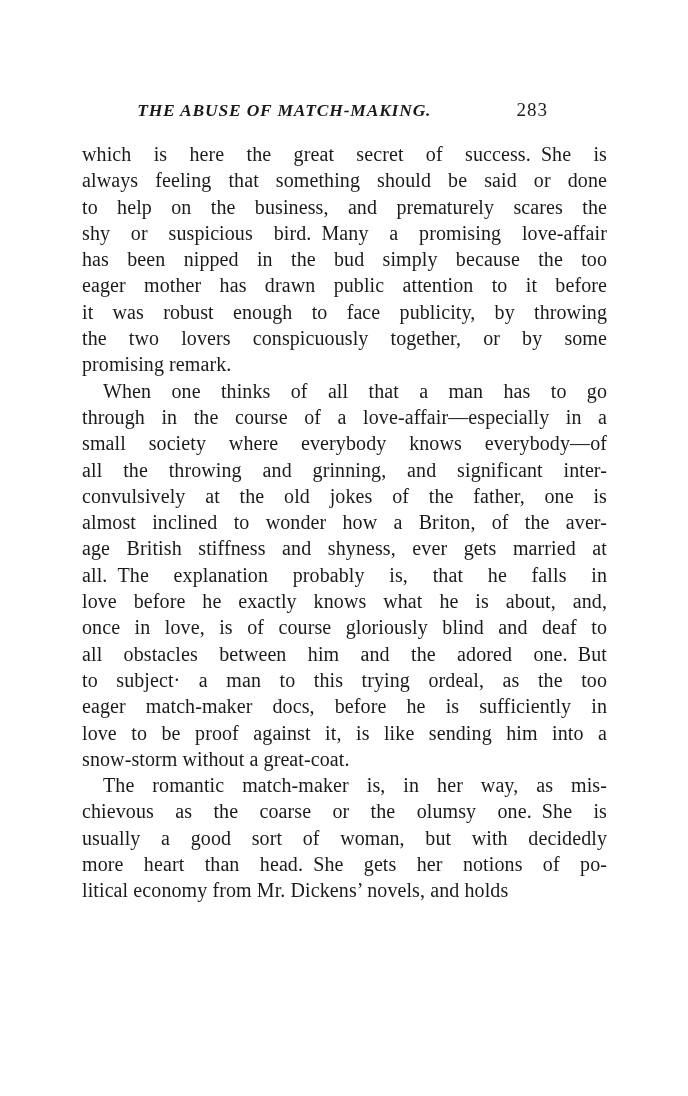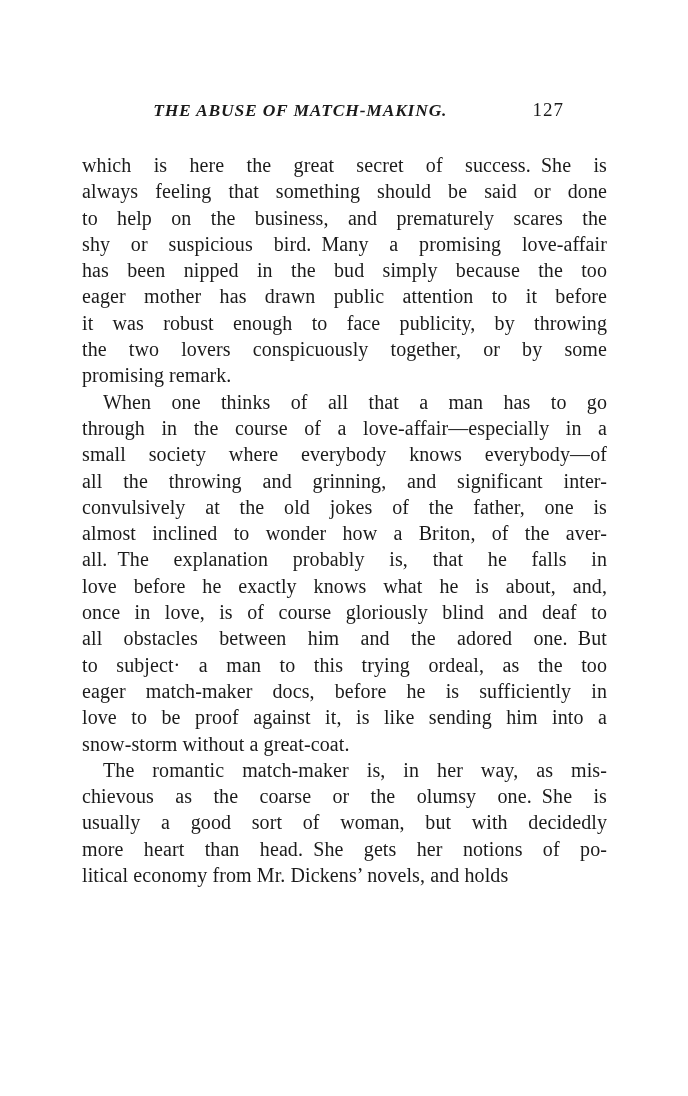"THE ABUSE OF MATCH-MAKING." .running-header { left: 86px -> 70px }
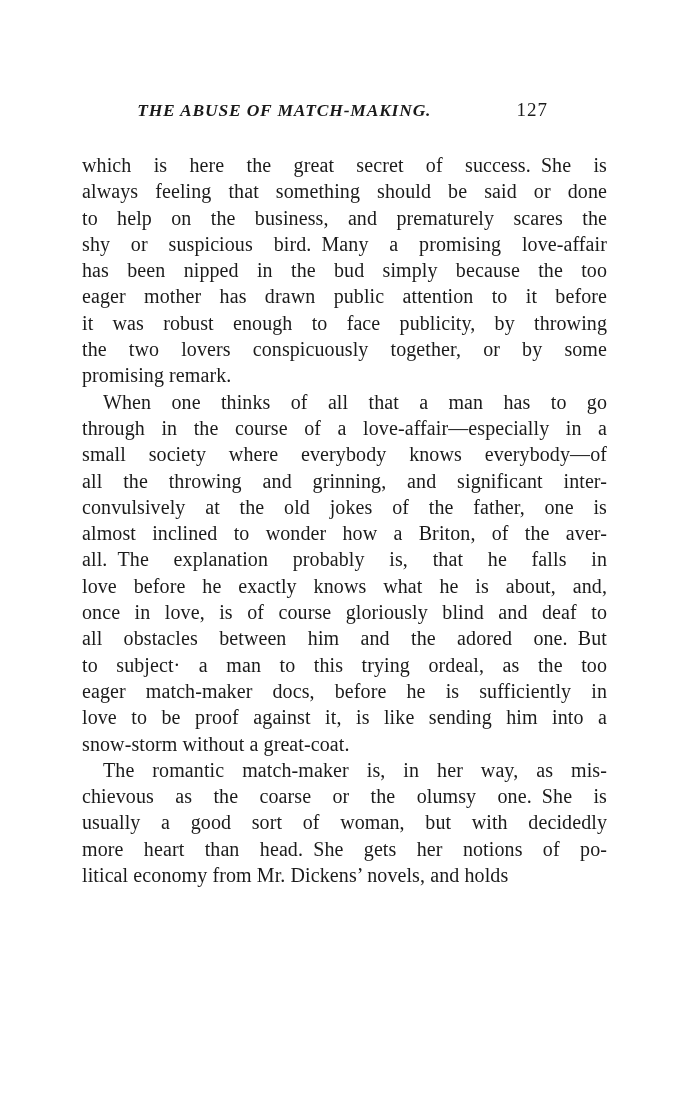"127" div.page-number { text: 127 -> 283 }
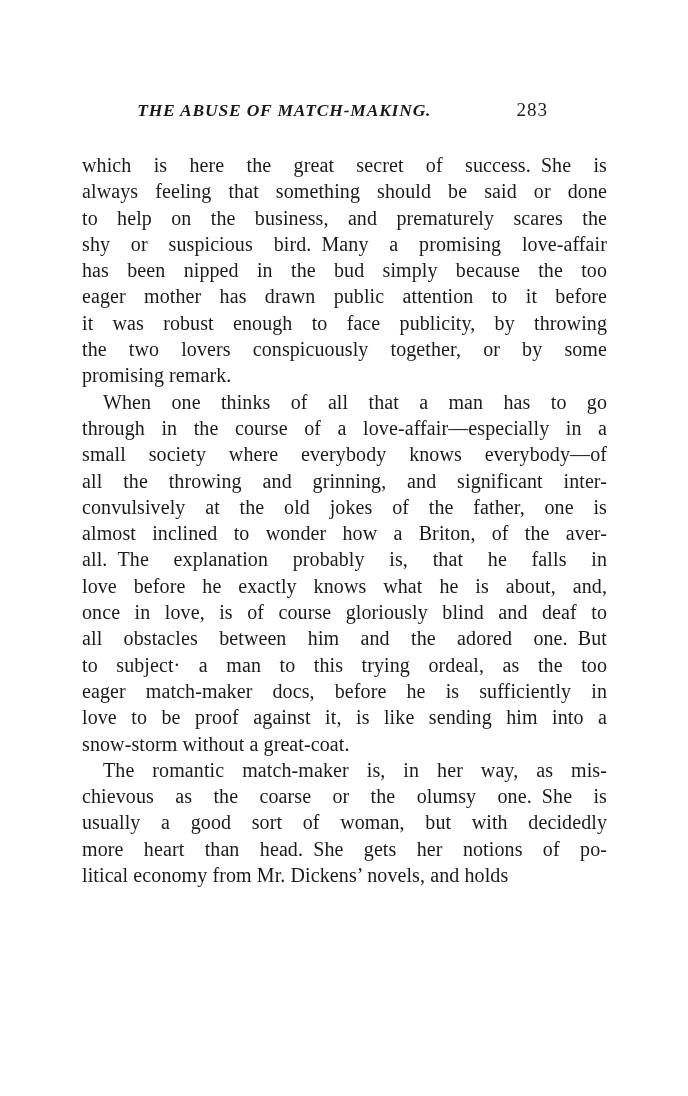"which is here the great" .page-body { top: 152px -> 141px }
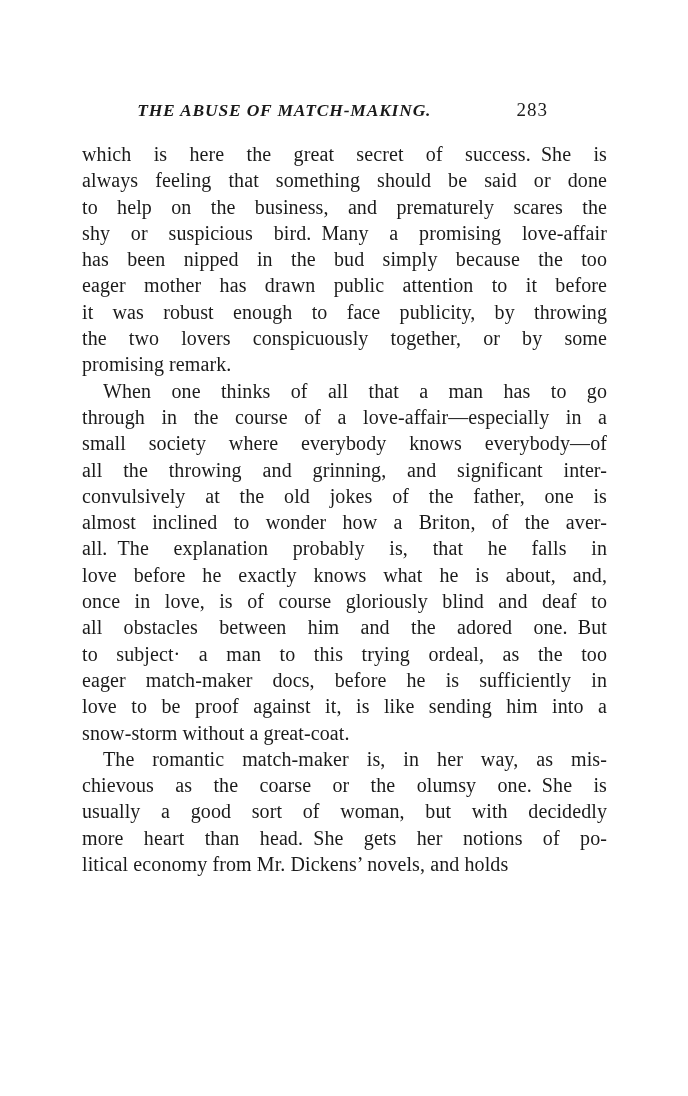"age British stiffness and shyness," div.line { html: none -> <div>age British stiffness and shyness, ever gets married at</div> }
